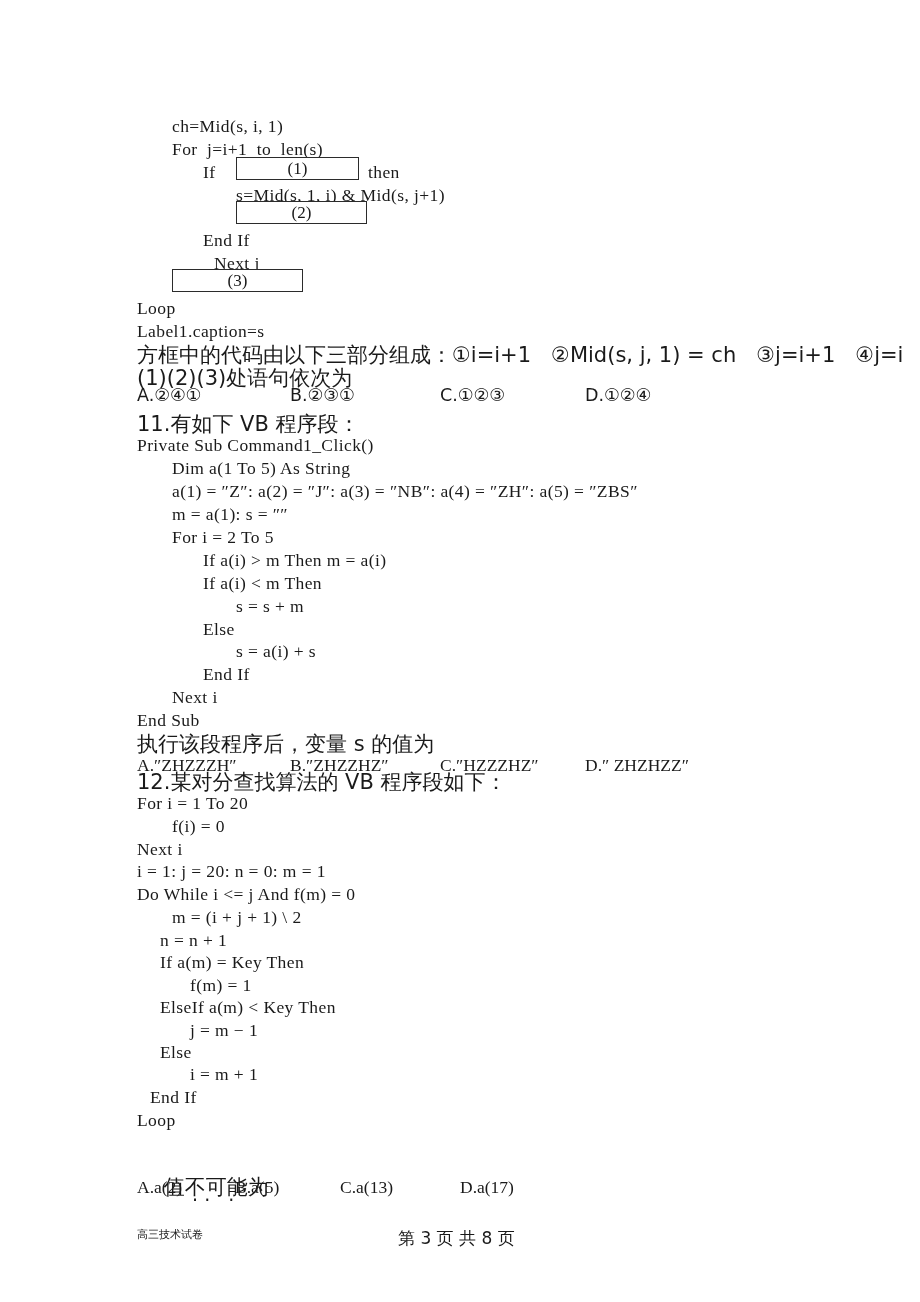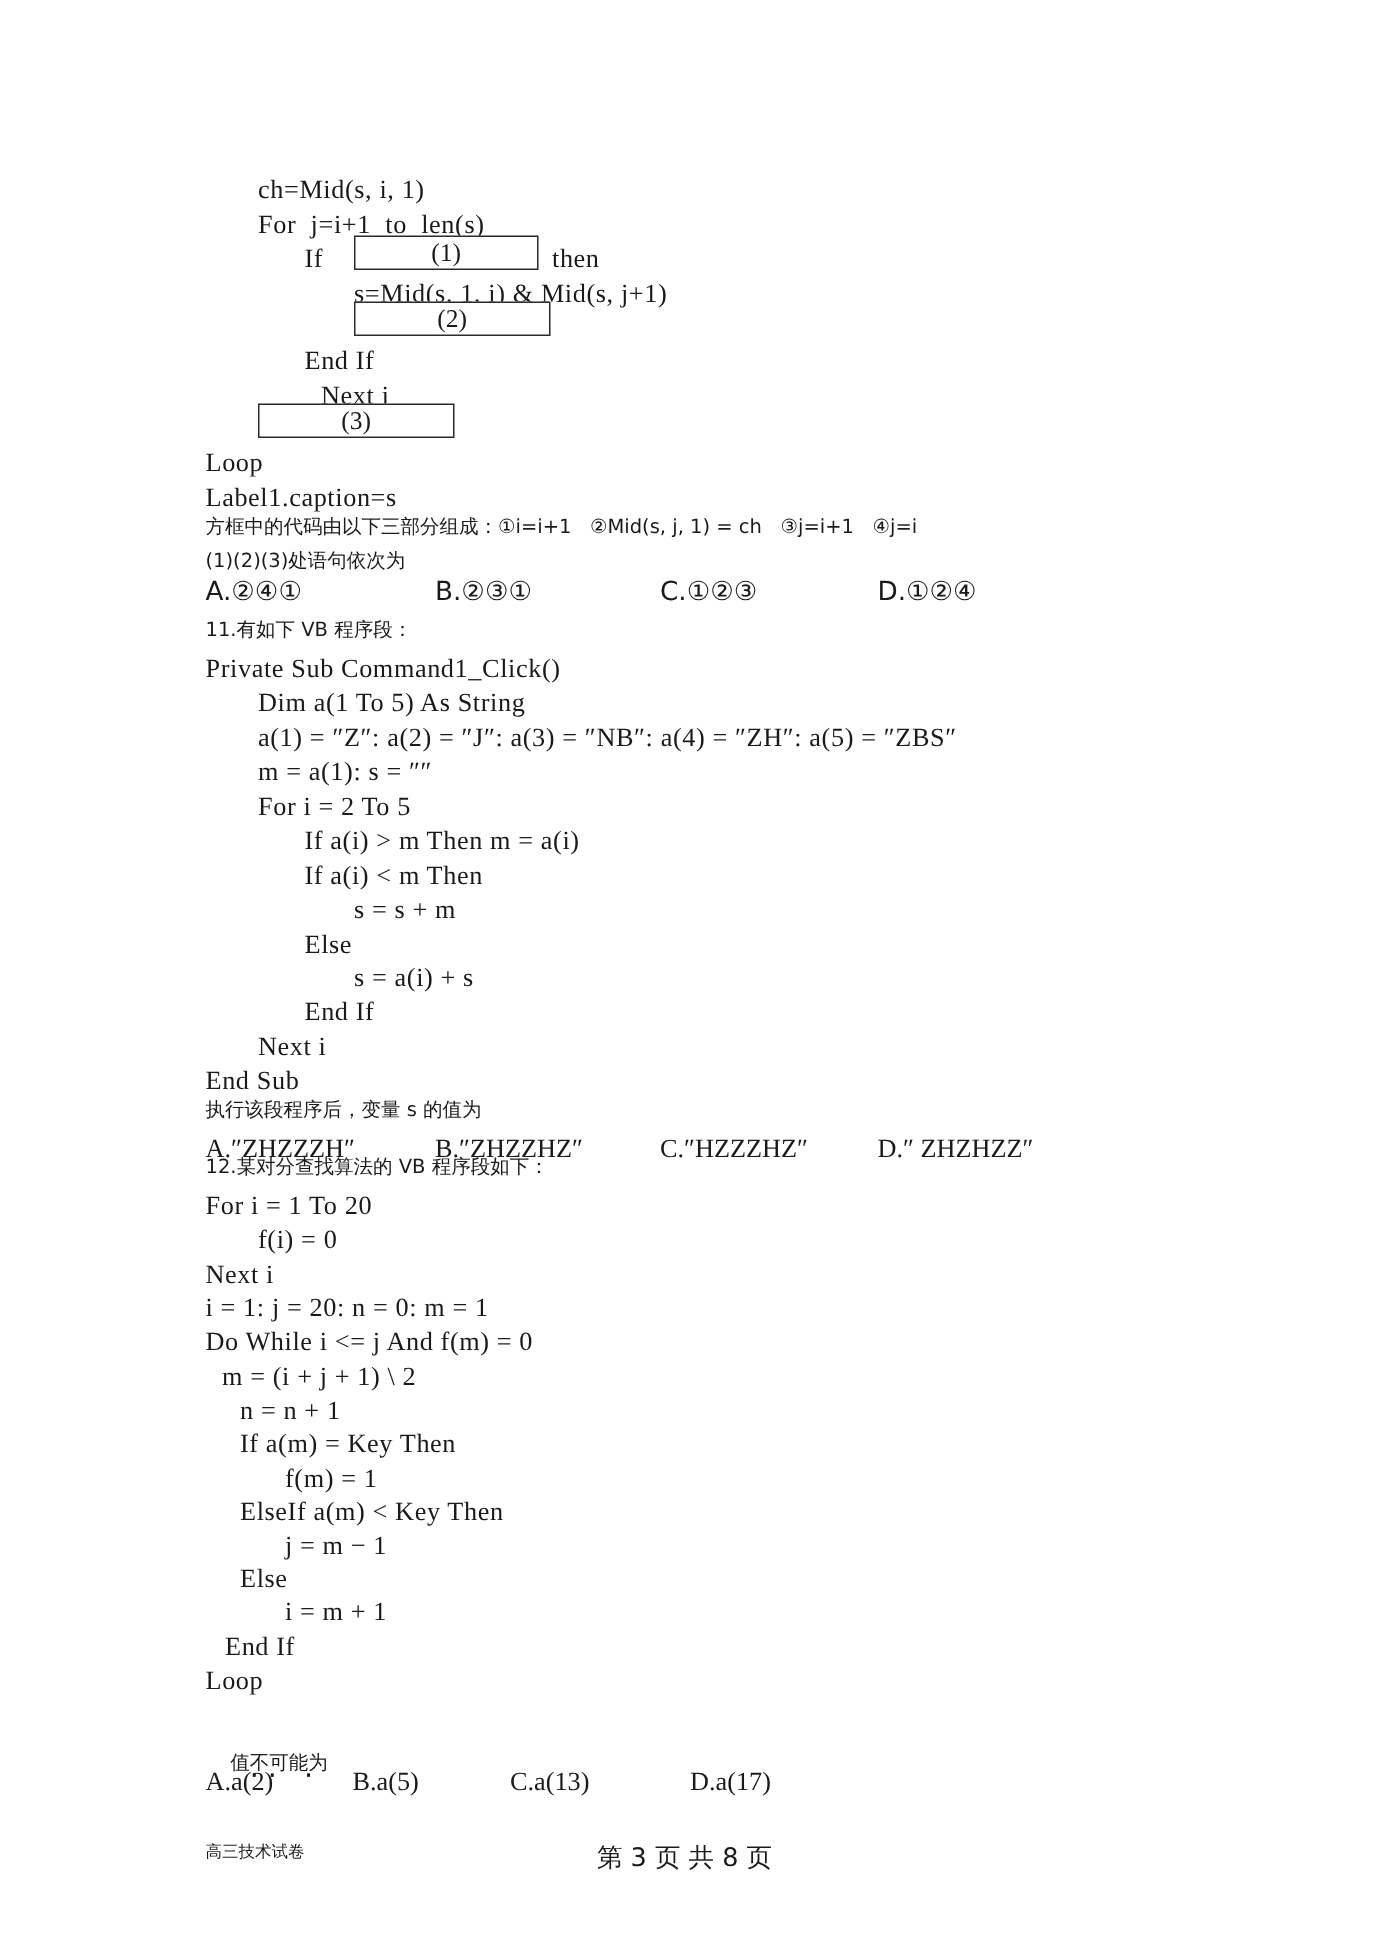"方框中的代码由以下三部分组成：①i=i+1 ②Mid(s, j, 1) =" .cn { font-size: 13px -> 21px }
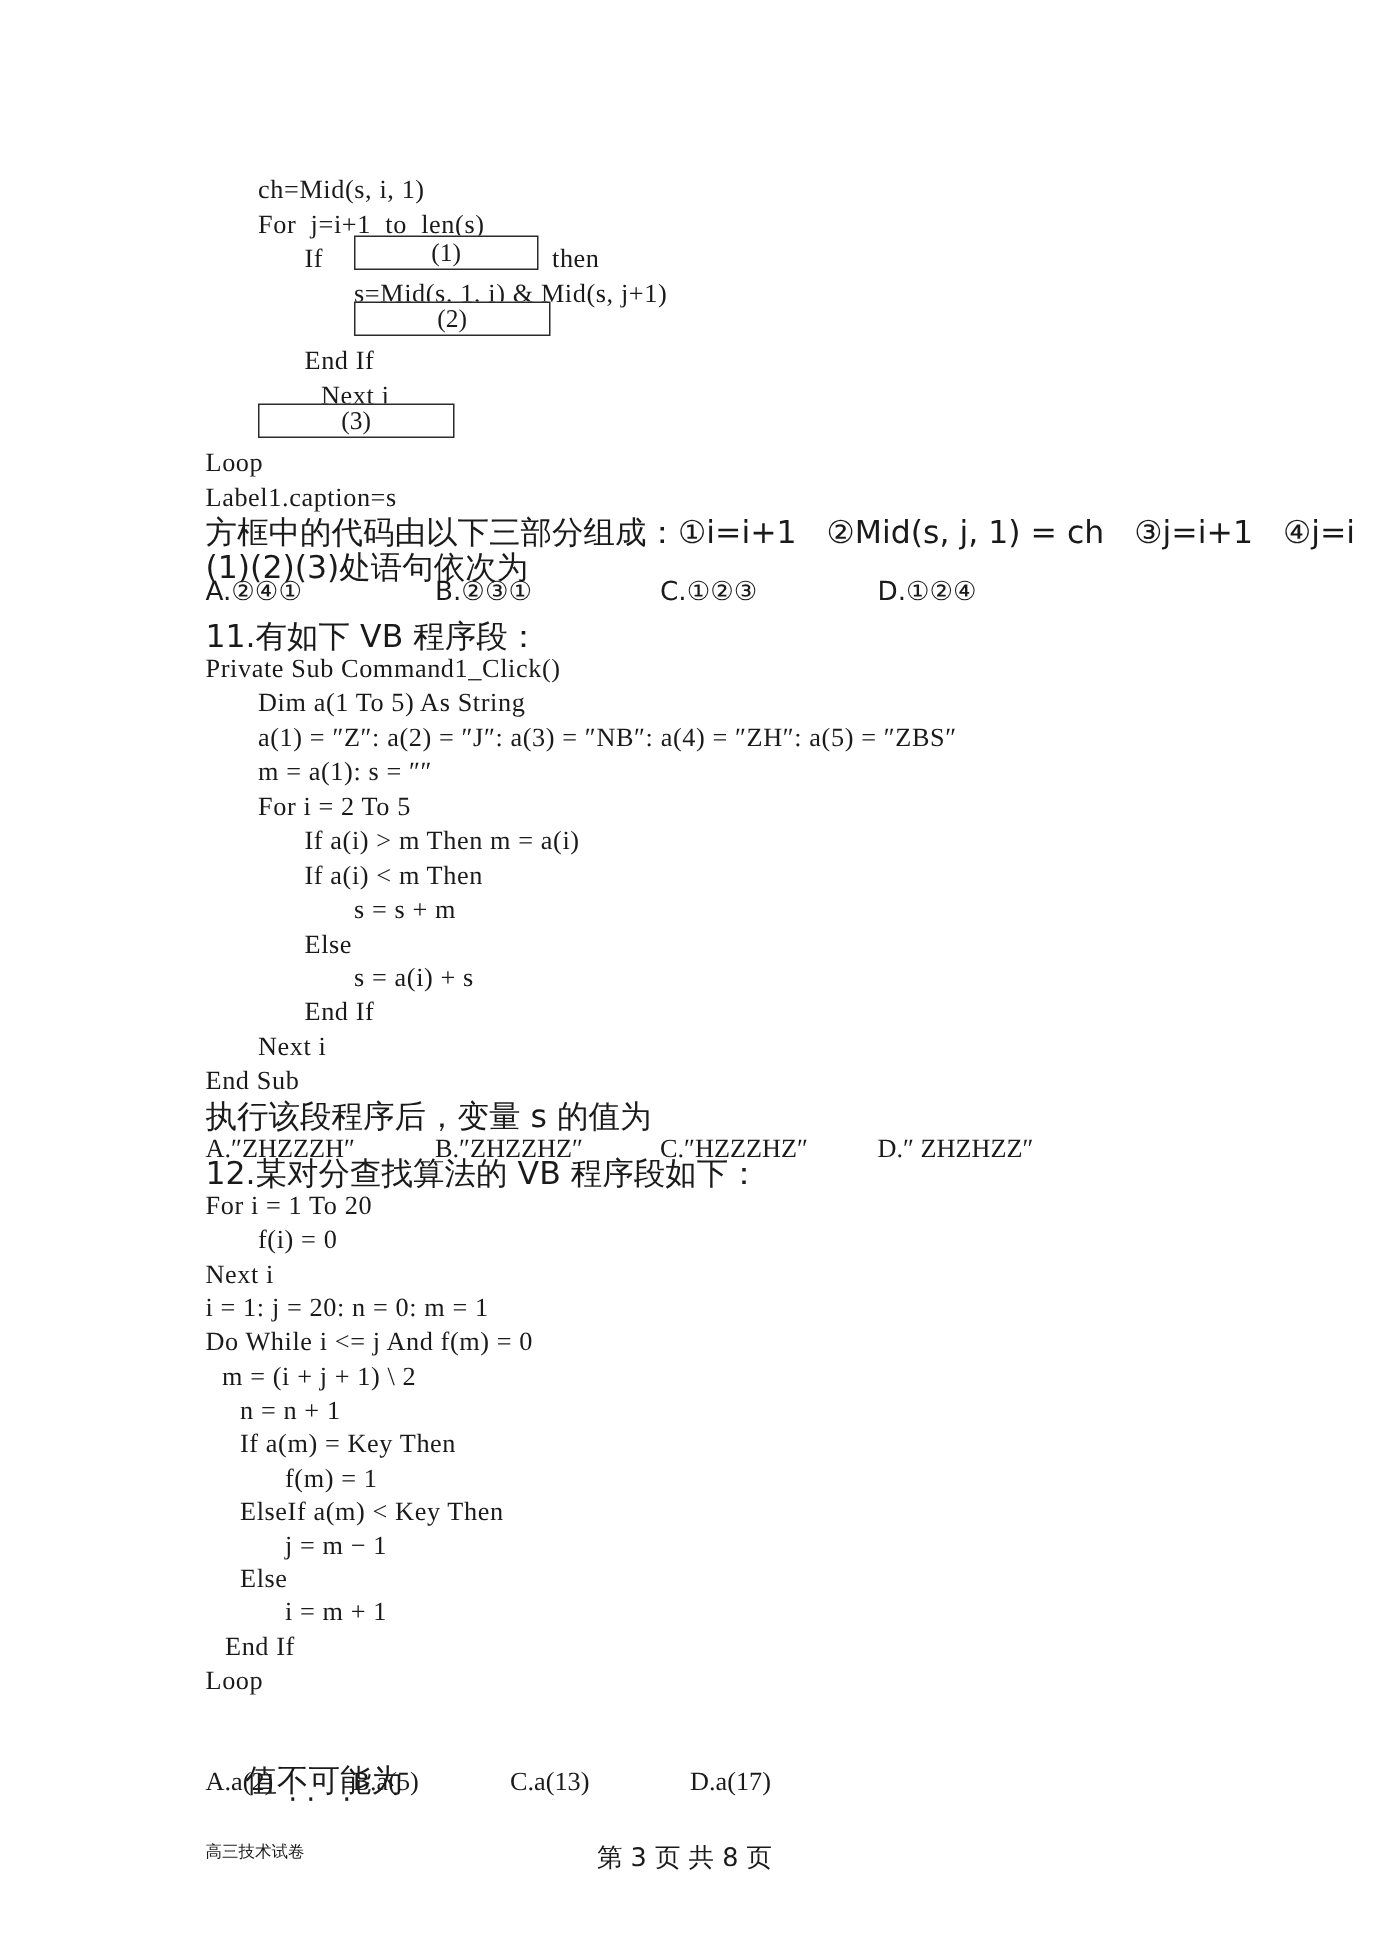"m = (i + j" div.row { left: 148px -> 172px }
